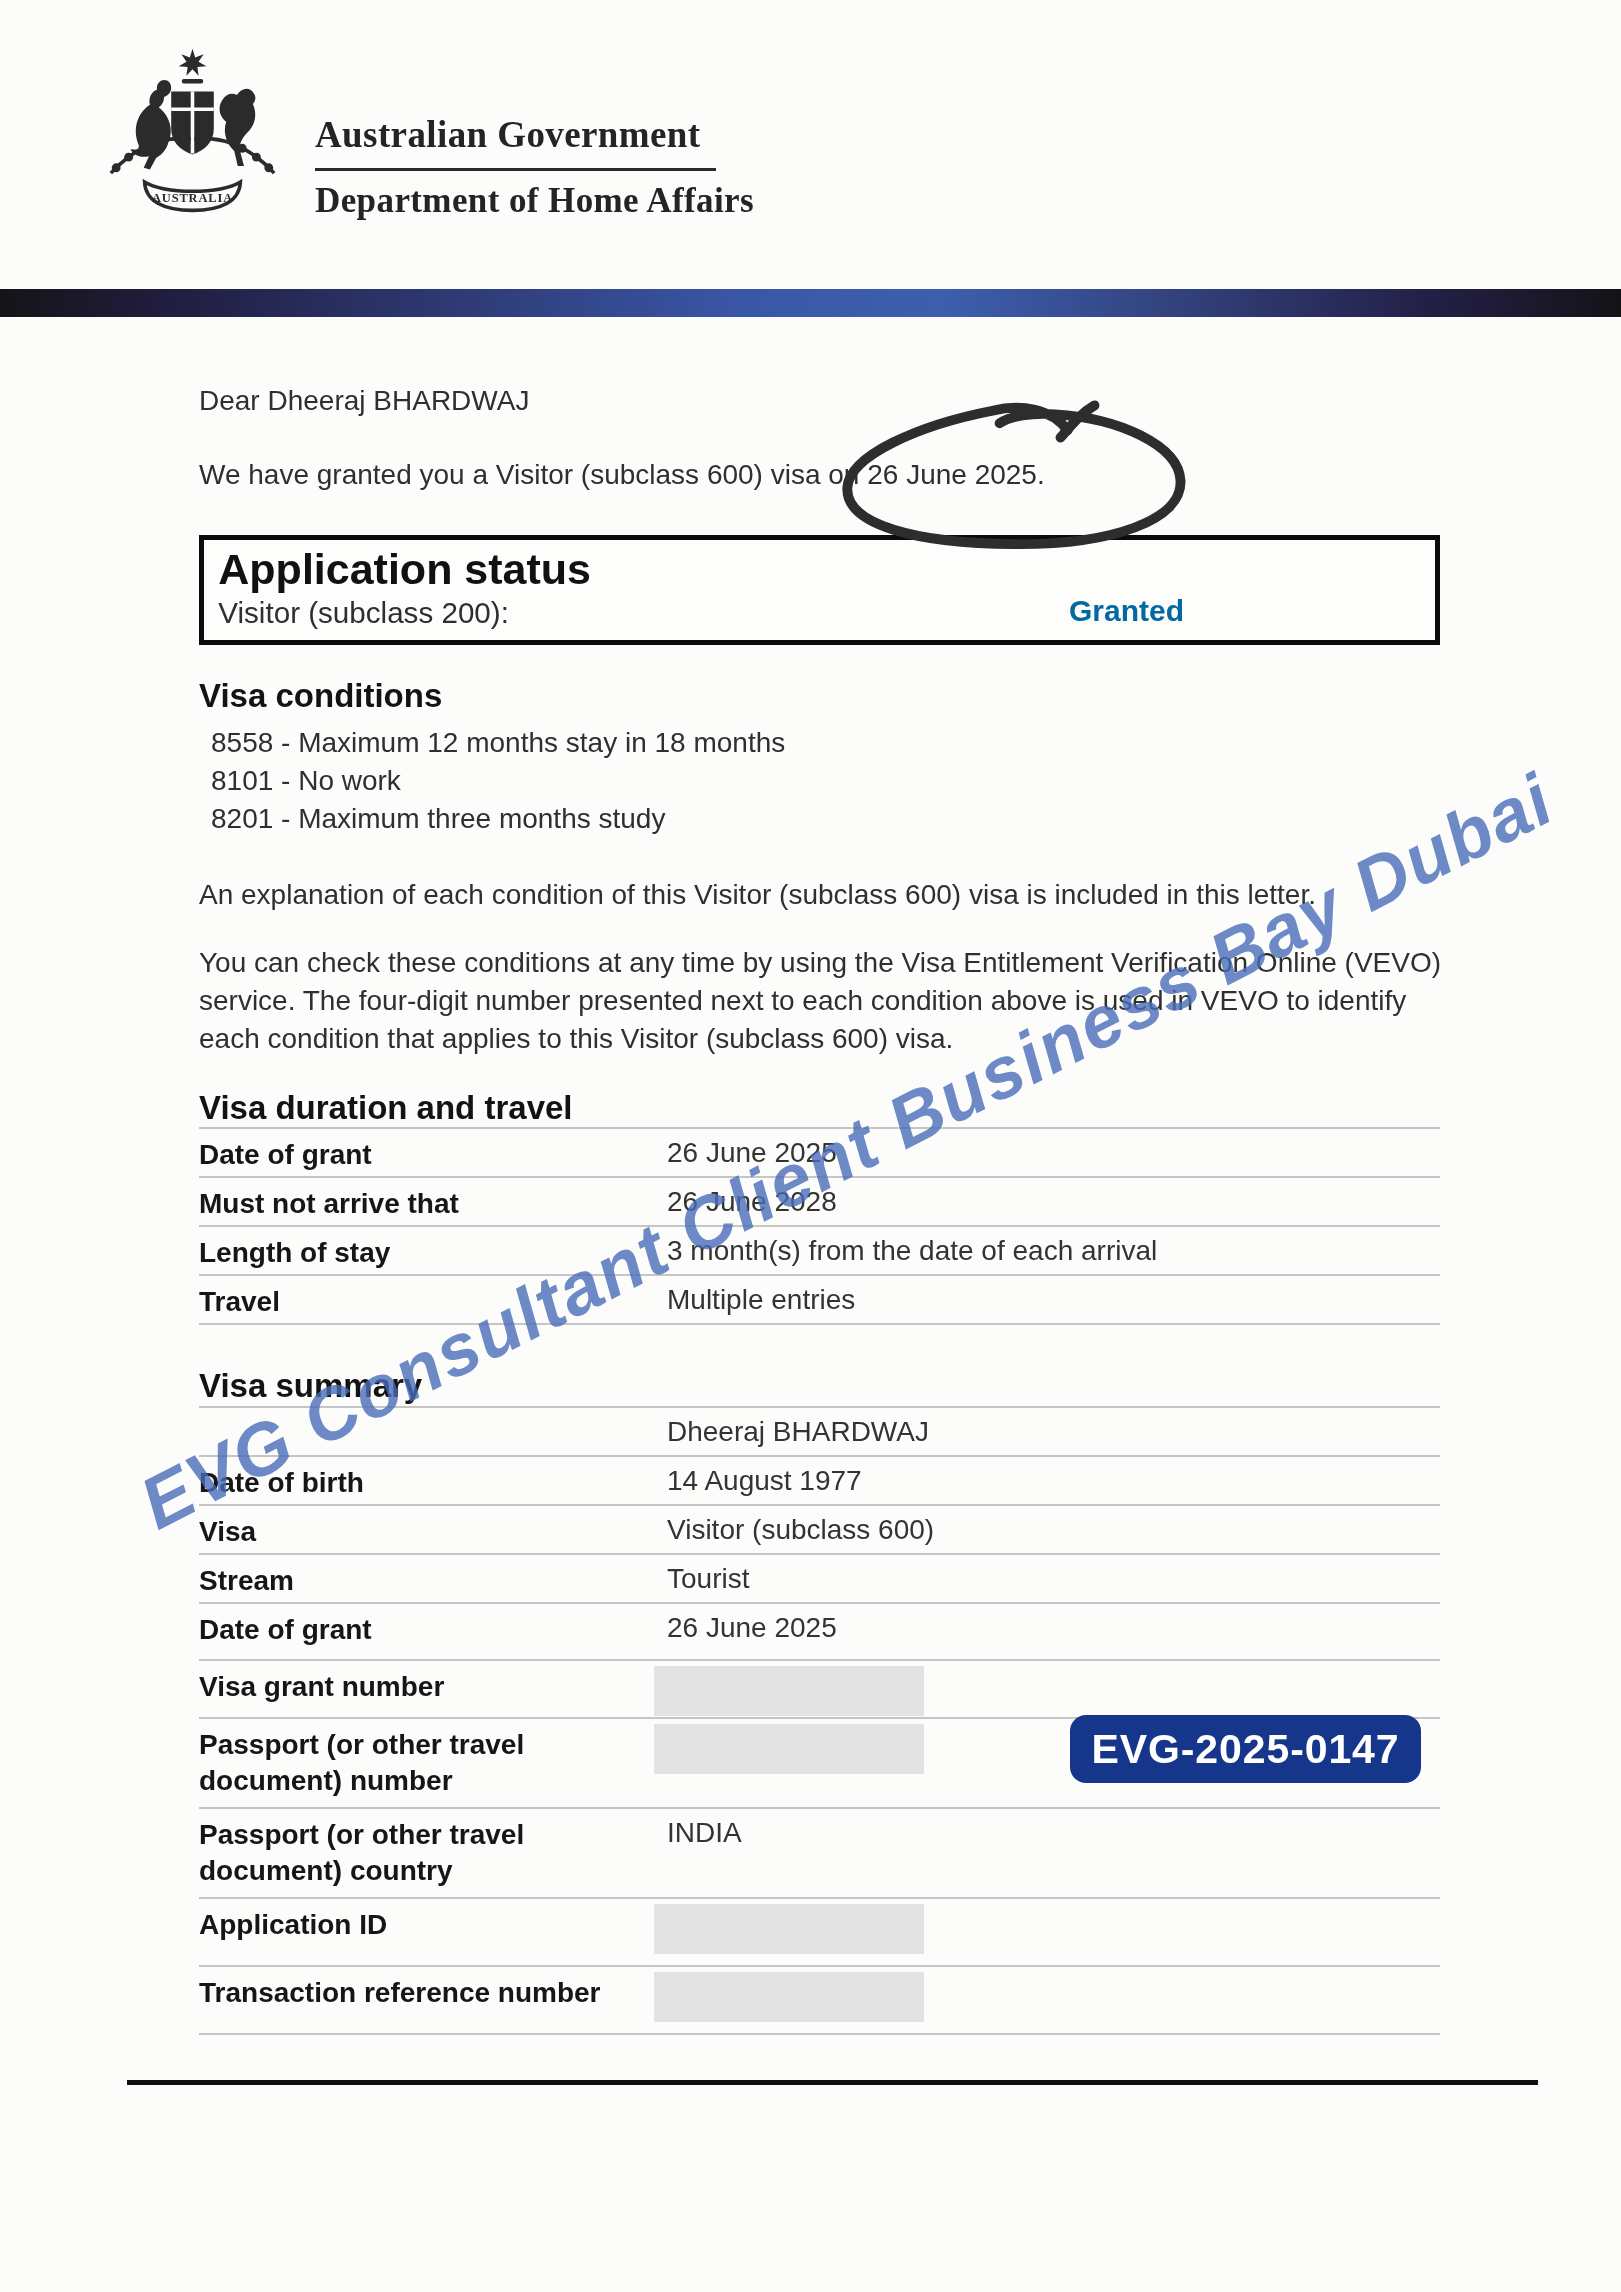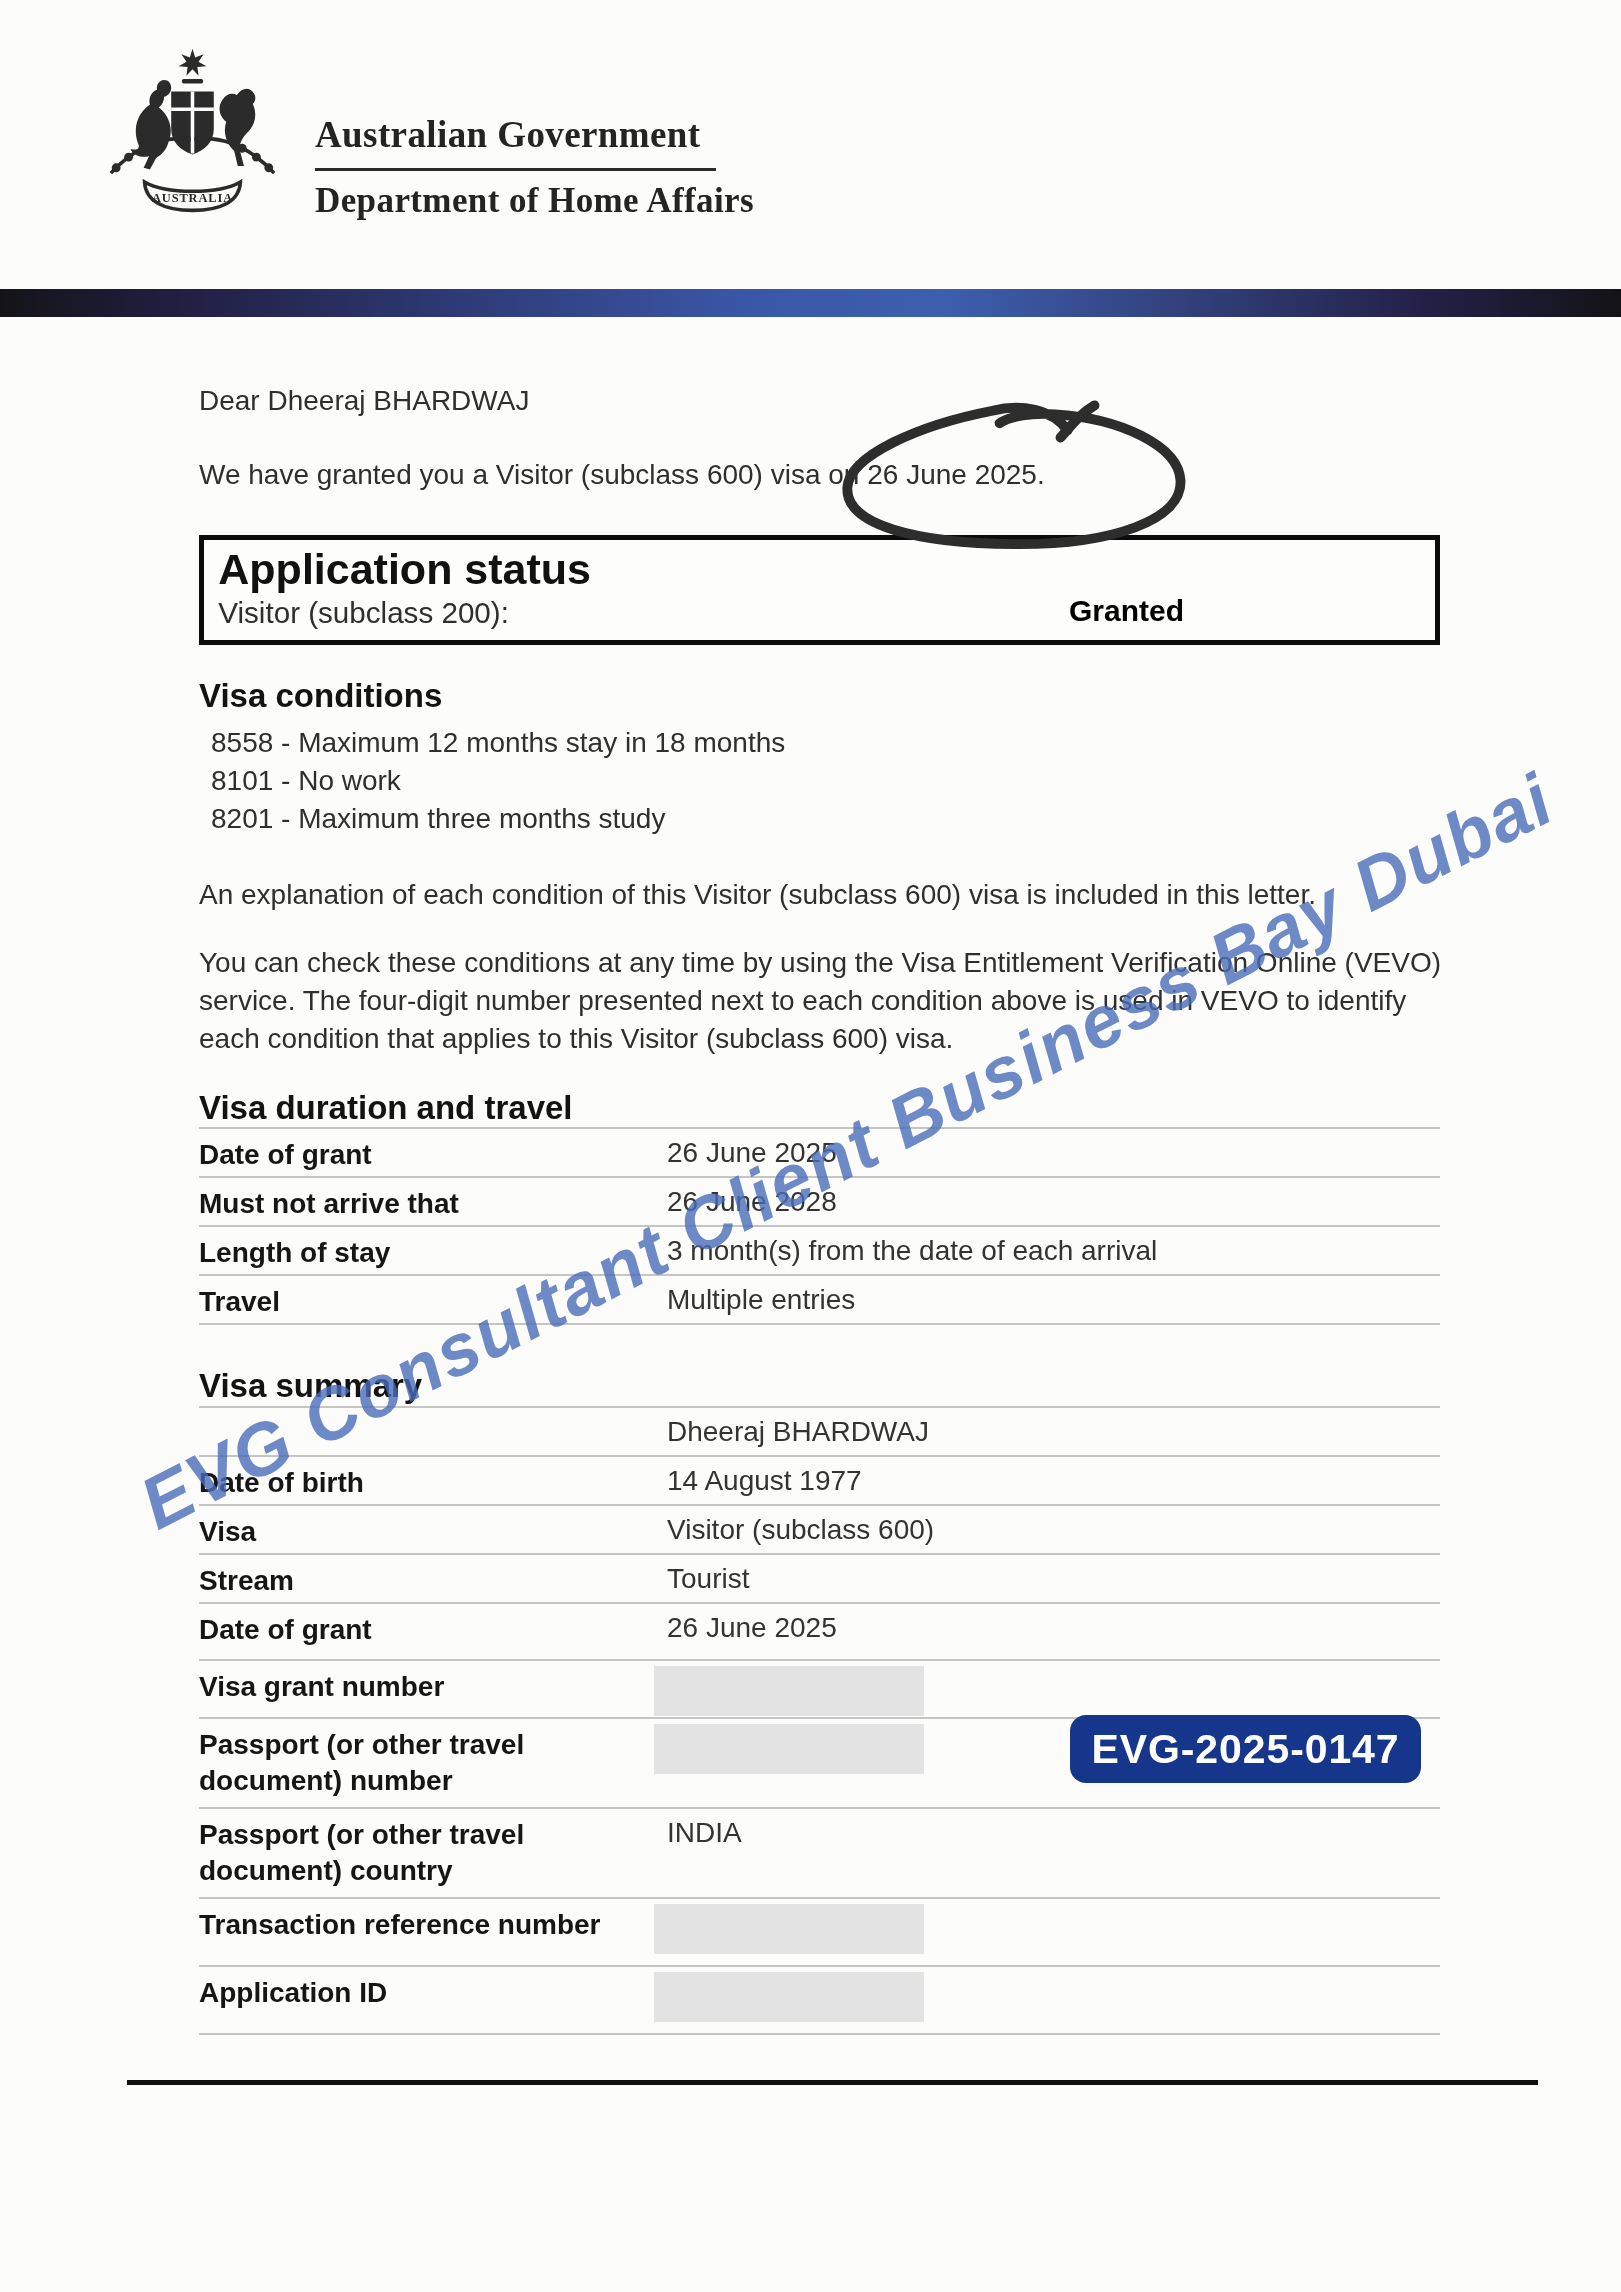"Granted" .statusbox .sb-granted { color: #000000 -> #0369a1 }
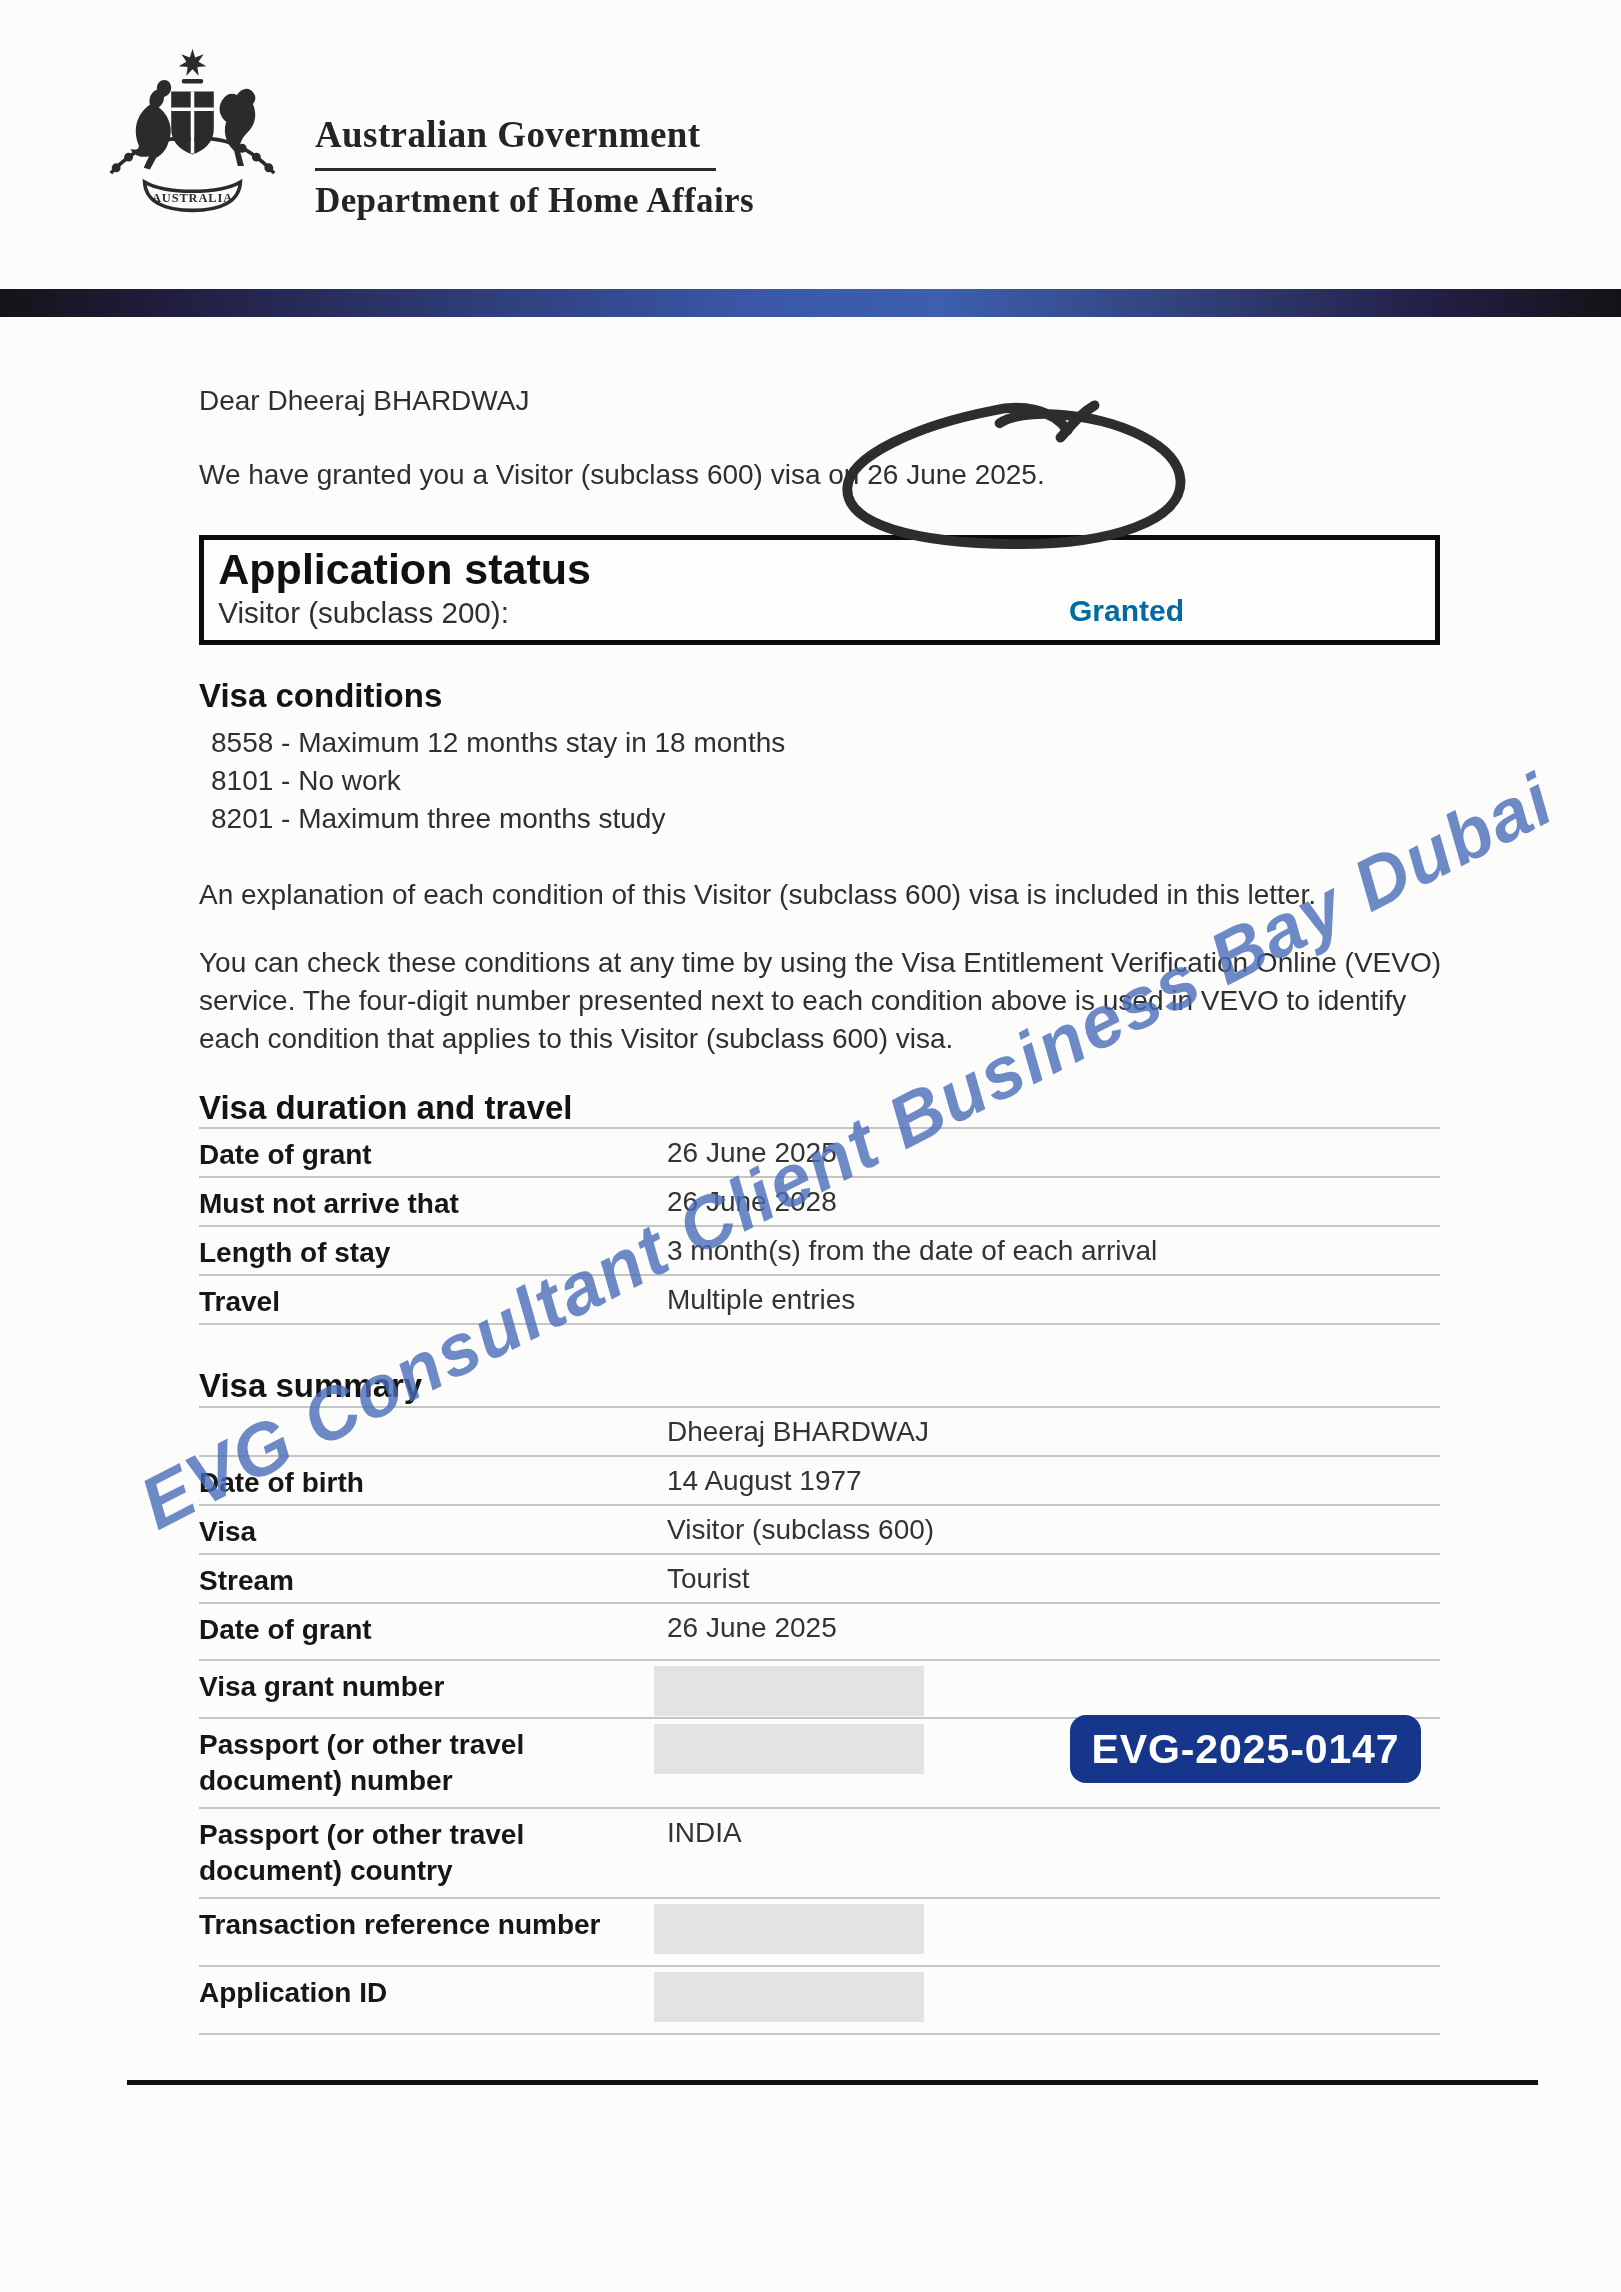"Transaction reference number" div.trow { order: before "Application ID" -> after "Application ID" }
